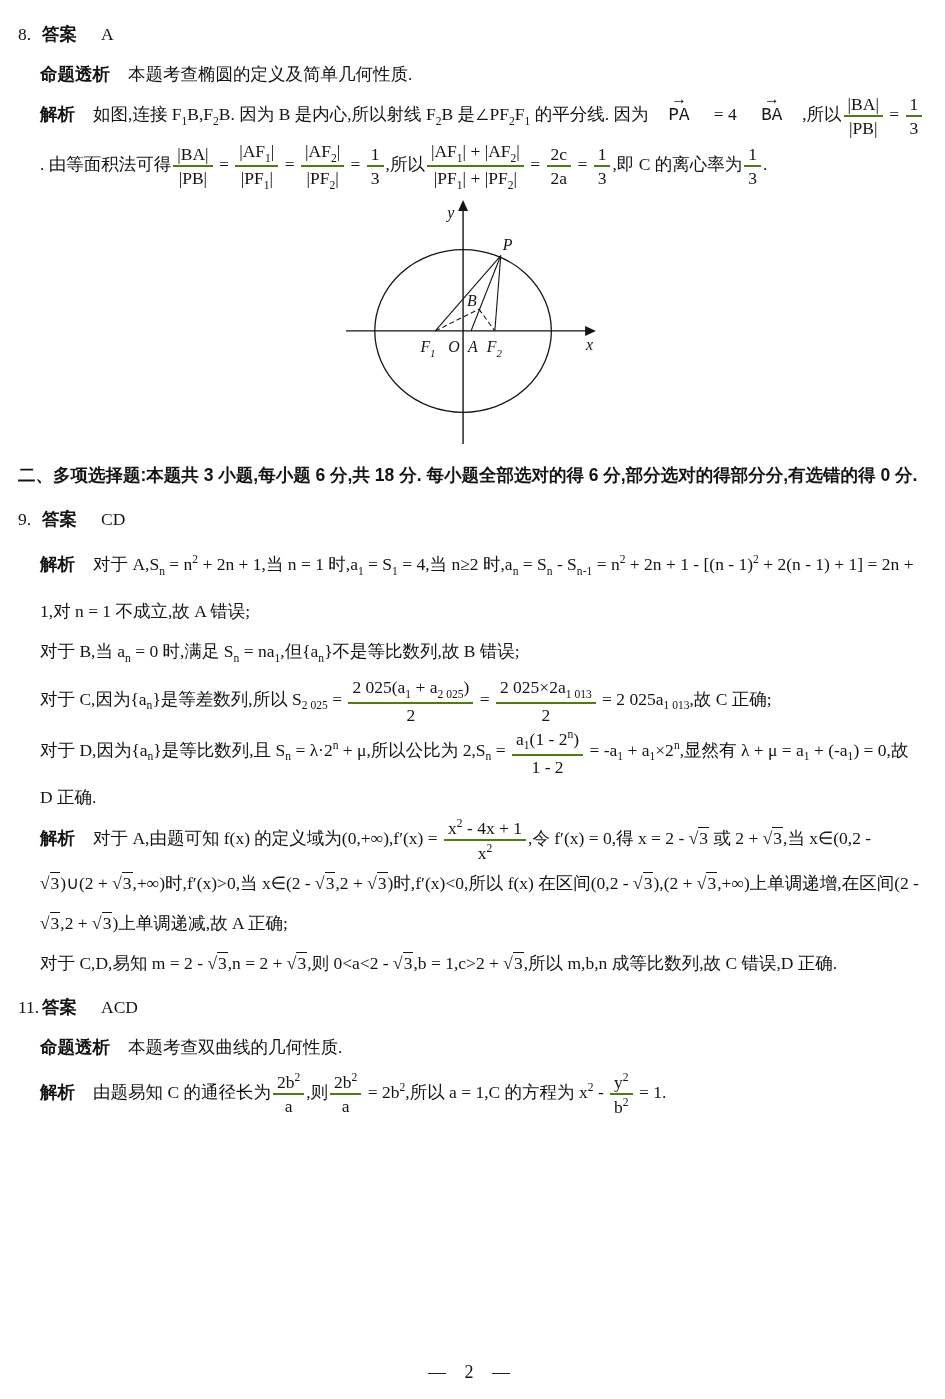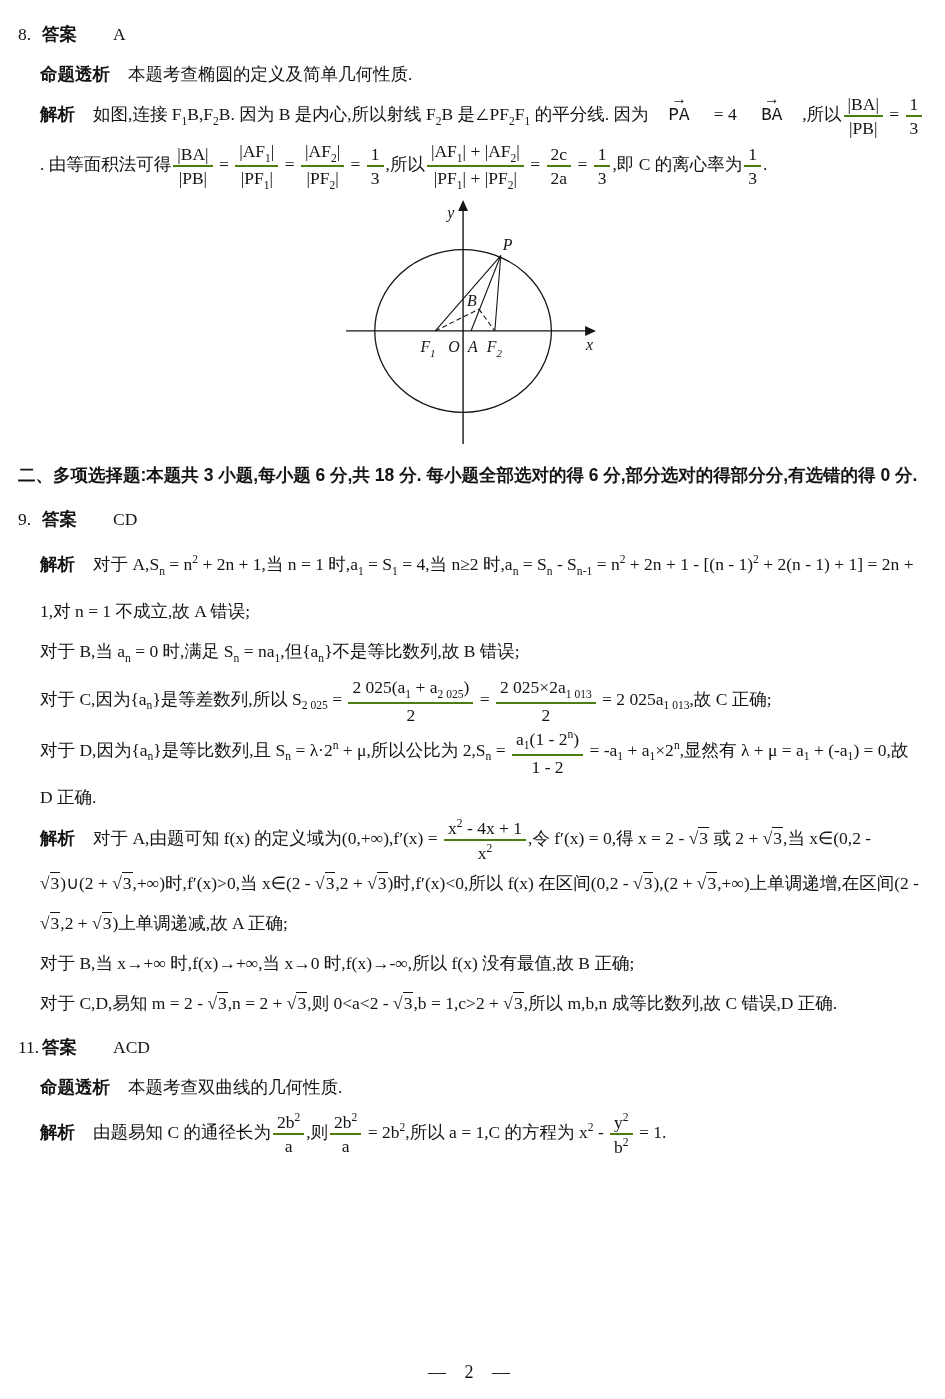"答案" .ans-lbl { margin-right: 36px -> 24px }
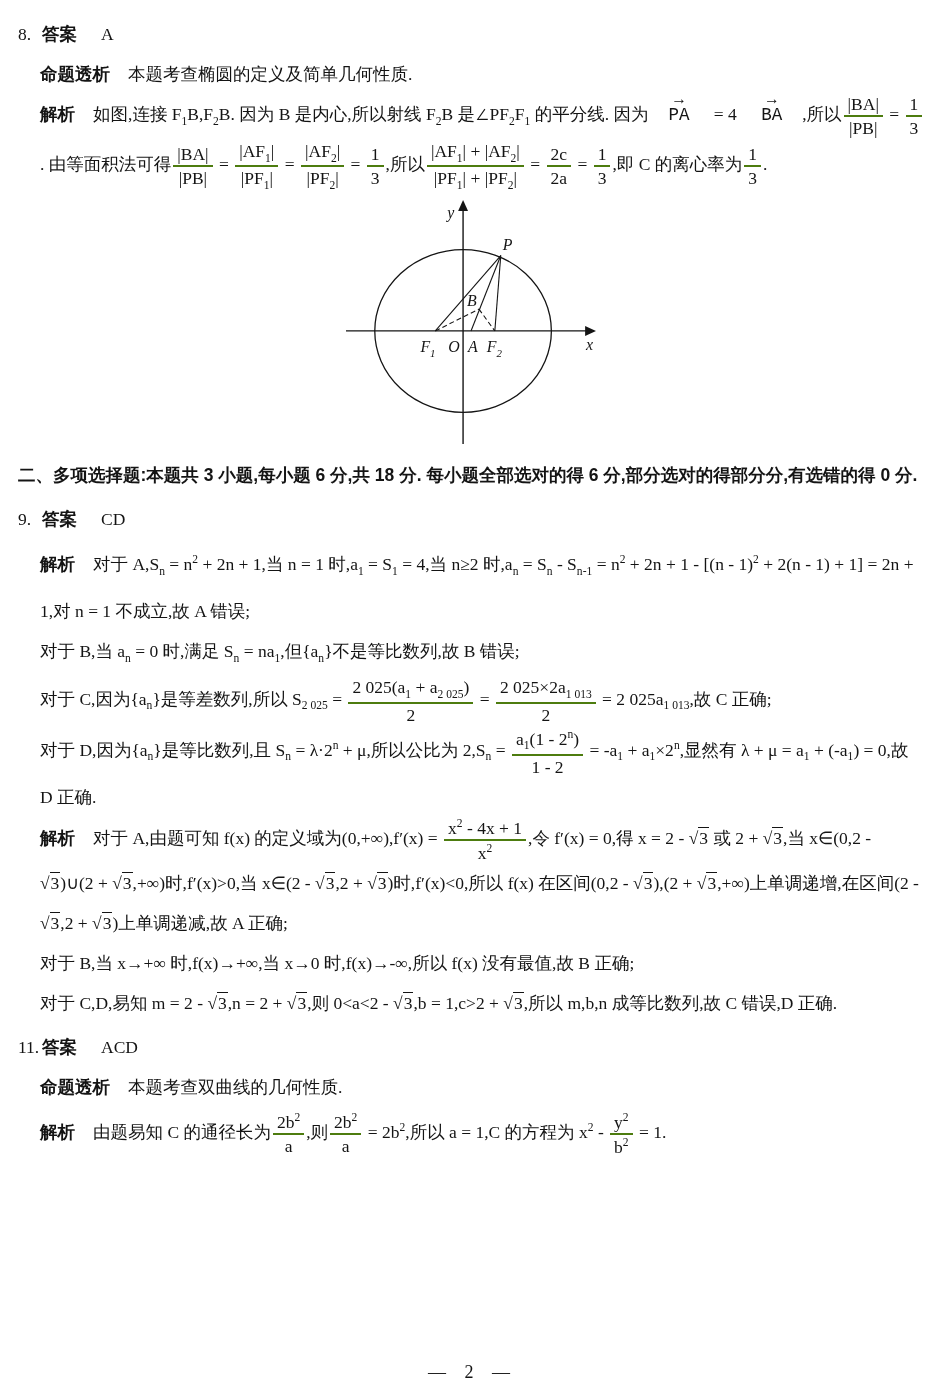"对于 B,当 x→+∞ 时,f(x)→+∞,当 x→0" div.block { html: <div>对于 B,当 x→+∞ 时,f(x)→+∞,当 x→0 时,f(x)→-∞,所以 f(x) 没有最值,故 B 正确;</div> -> none }
